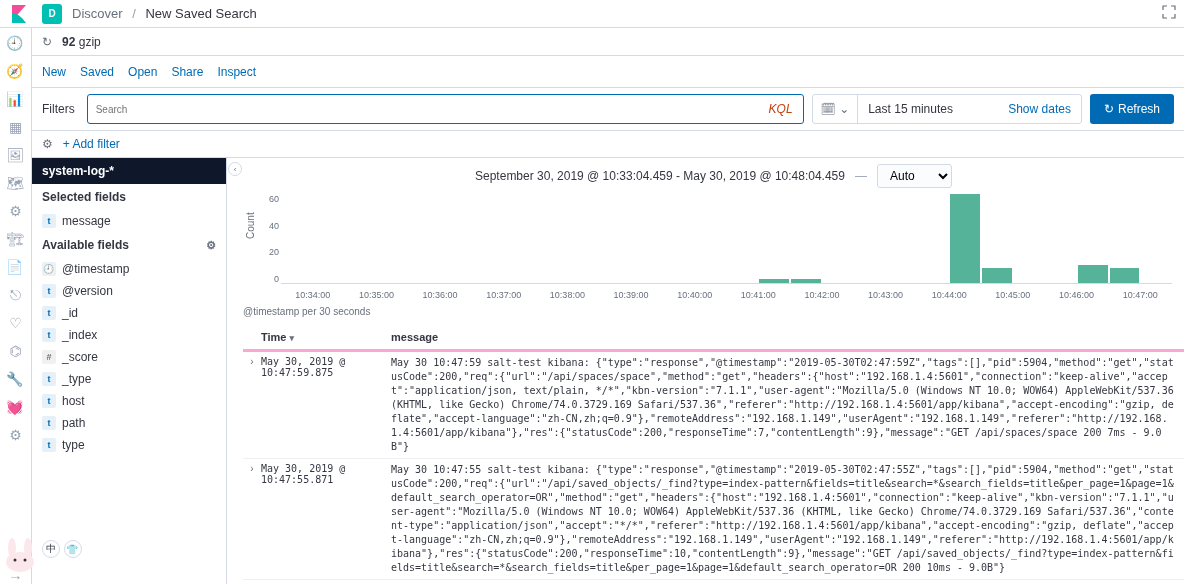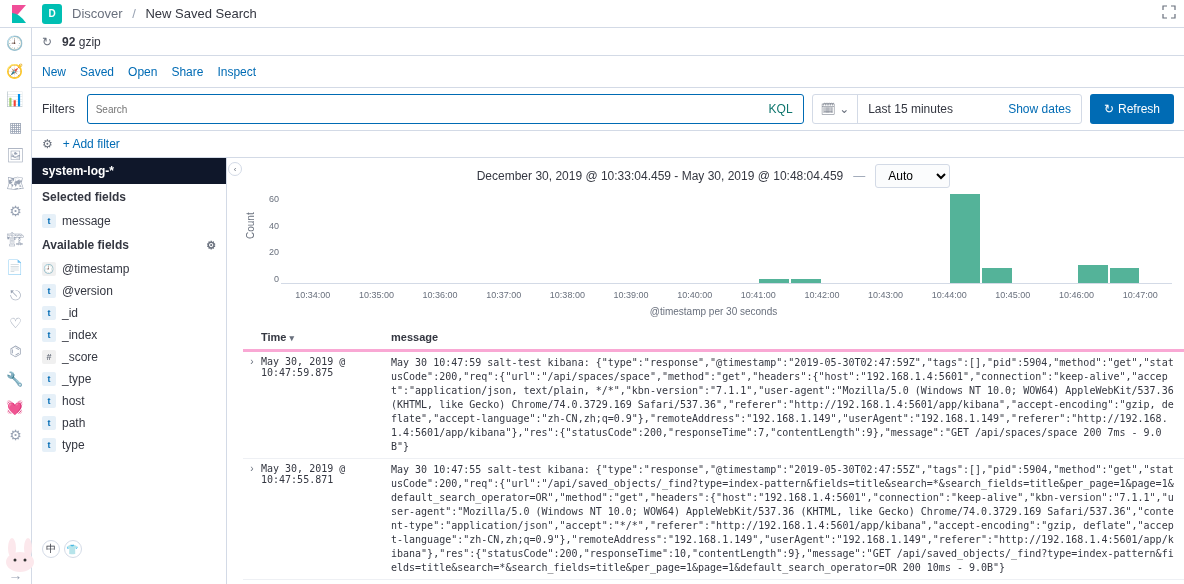"KQL" .searchbox .kql { color: #0f766e -> #c2410c; font-style: none -> italic }
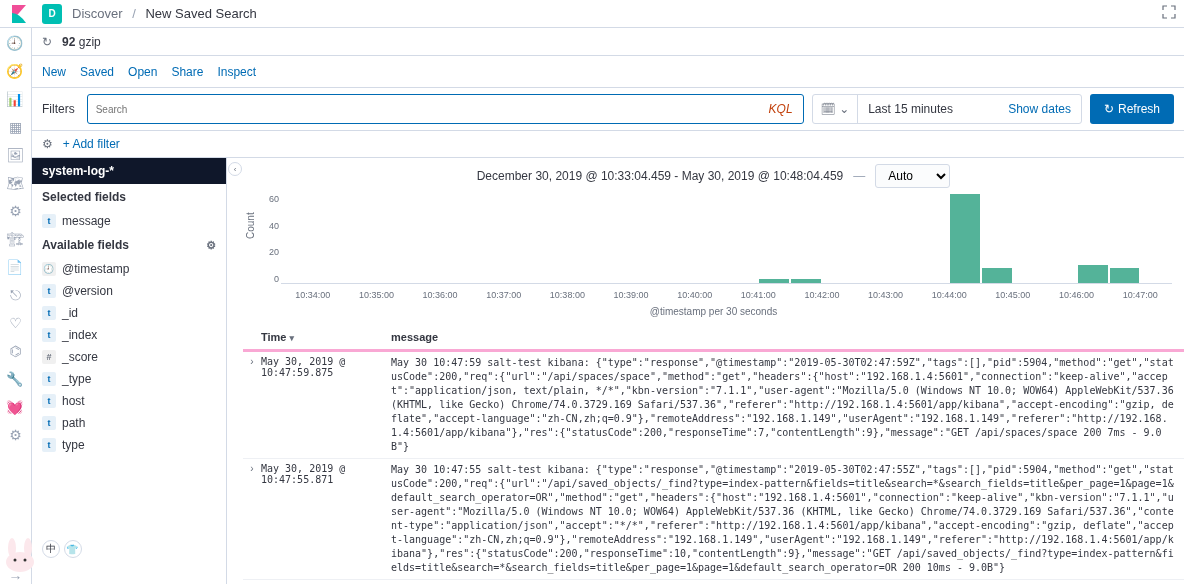"December 30, 2019 @ 10:33:04.459" span { text: December -> September }
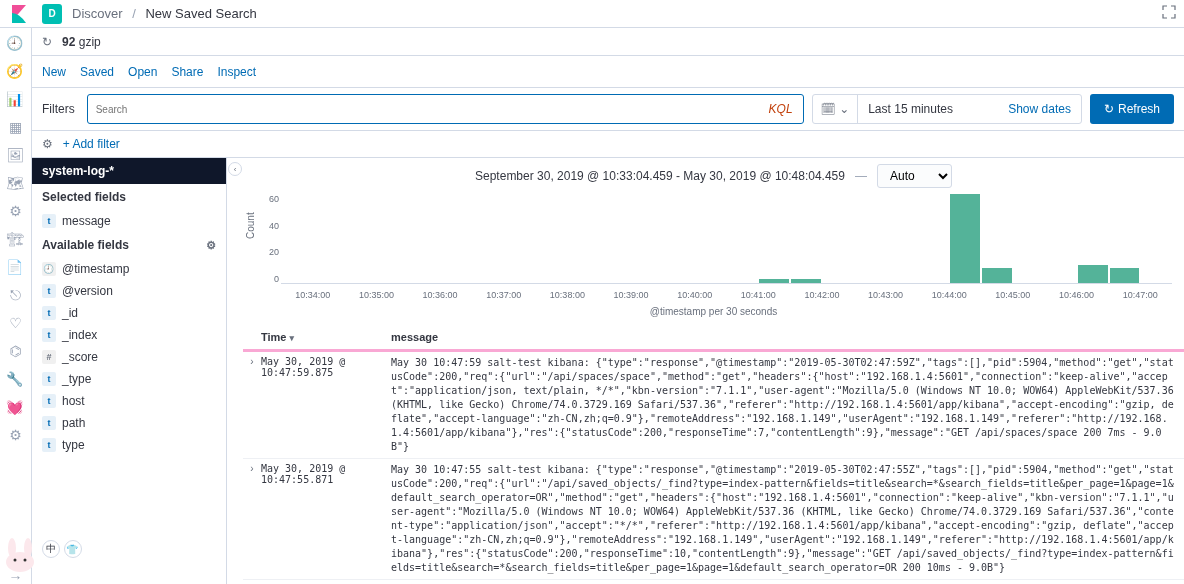"@timestamp per 30 seconds" div { text-align: center -> left }
